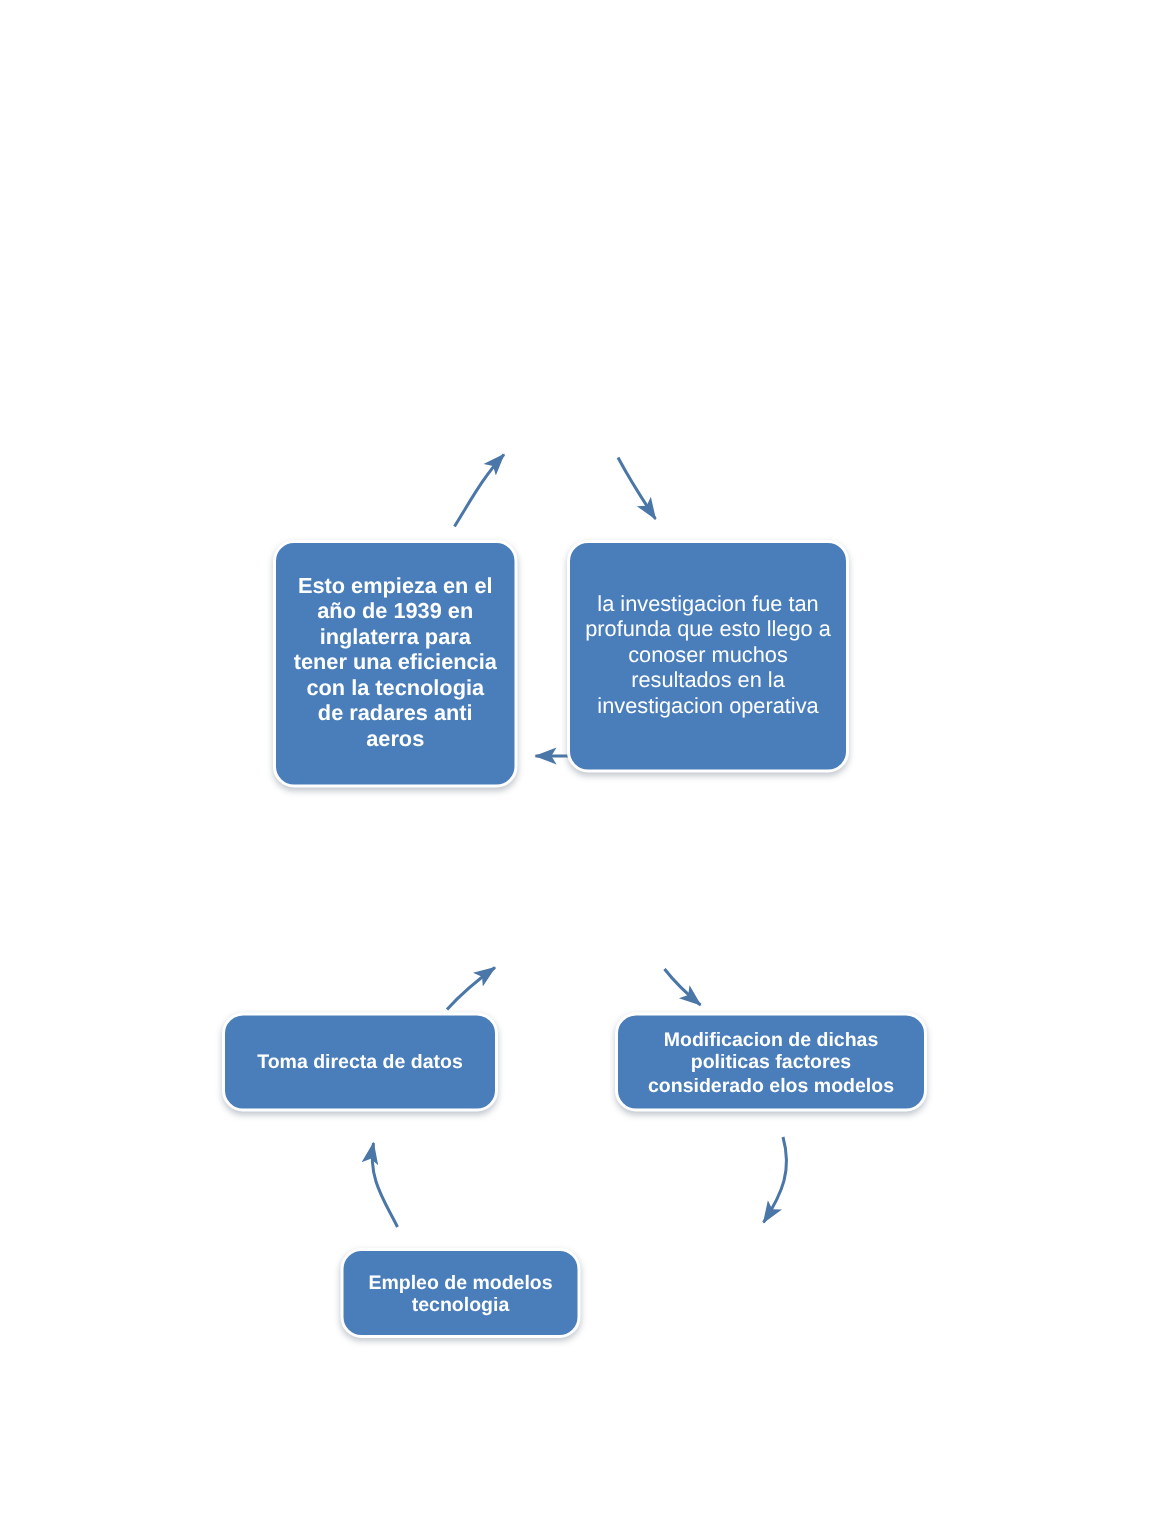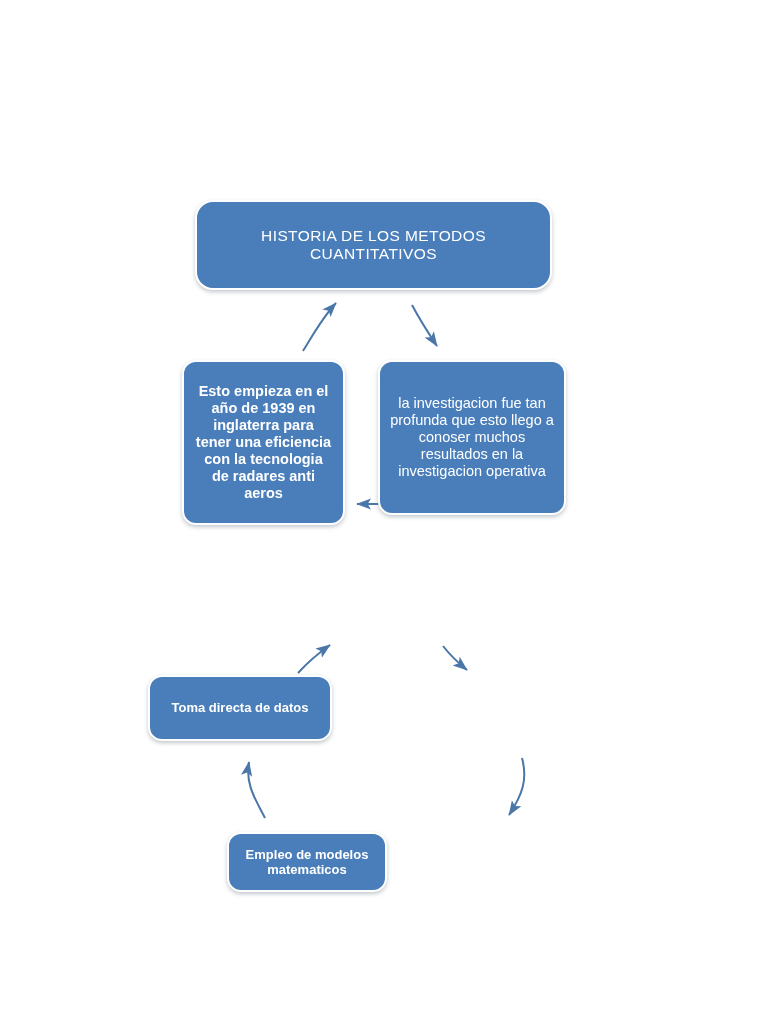"HISTORIA DE LOS METODOS CUANTITATIVOS" div.node { html: <div> <span>HISTORIA DE LOS METODOS CUANTITATIVOS</span> </div> -> none }
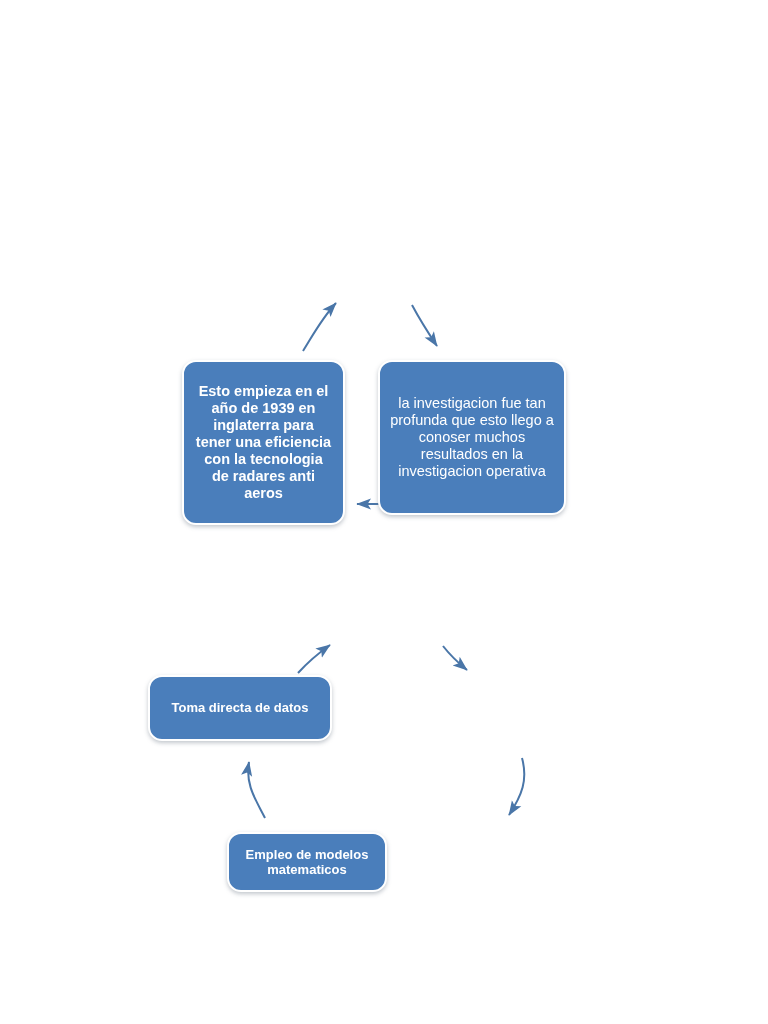"Modificacion de dichas politicas" div.node { html: none -> <div> <span>Modificacion de dichas politicas factores considerado elos modelos</span> </div> }
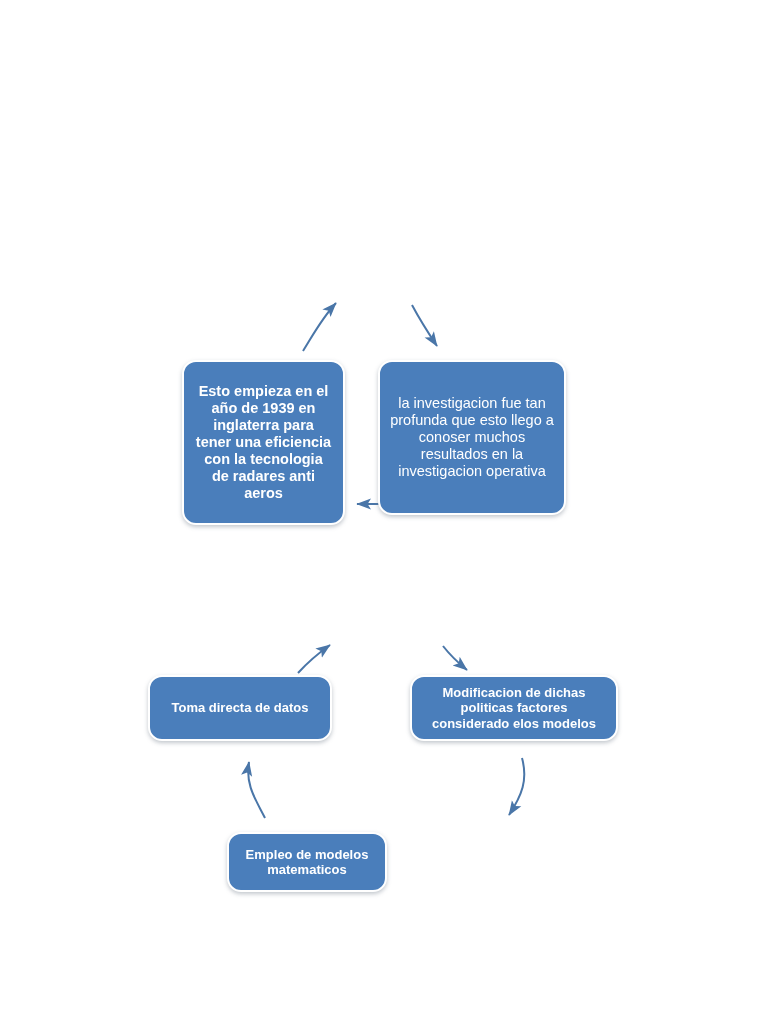"Empleo de modelos matematicos" span { text: matematicos -> tecnologia }
